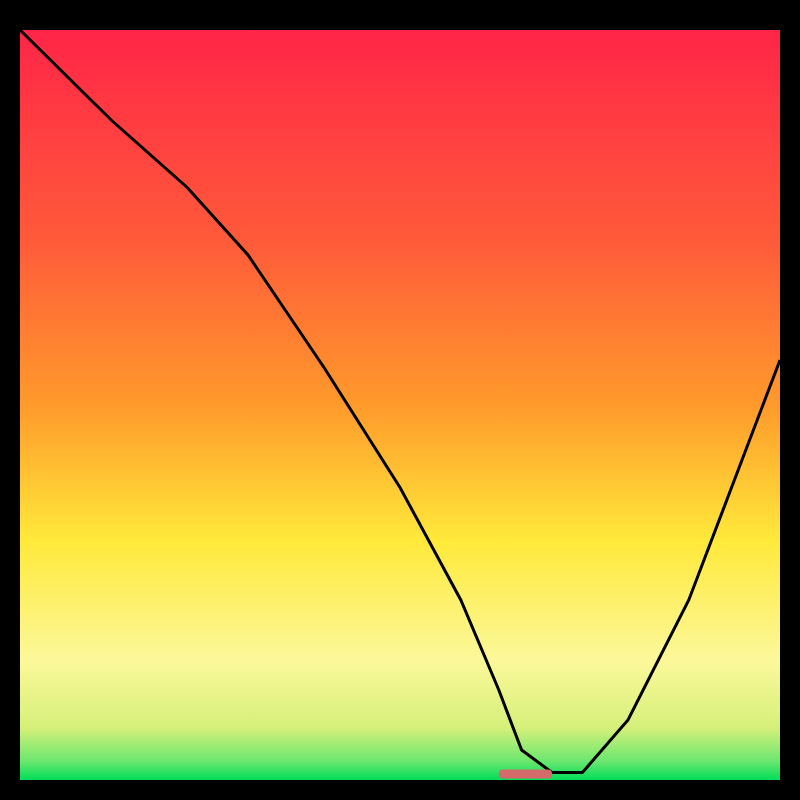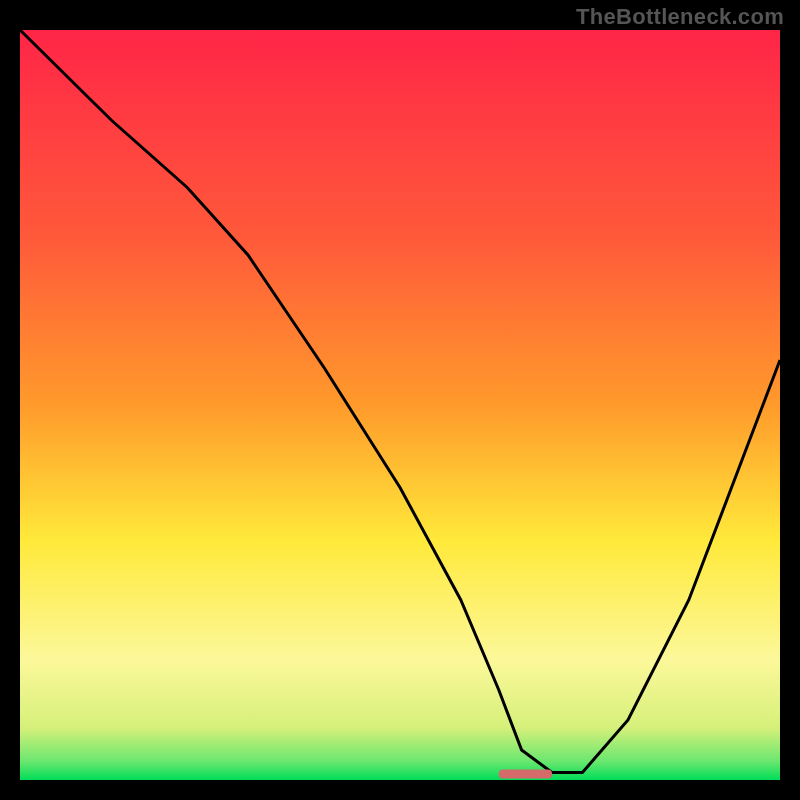"TheBottleneck.com" div.watermark { html: <div>TheBottleneck.com</div> -> none }
